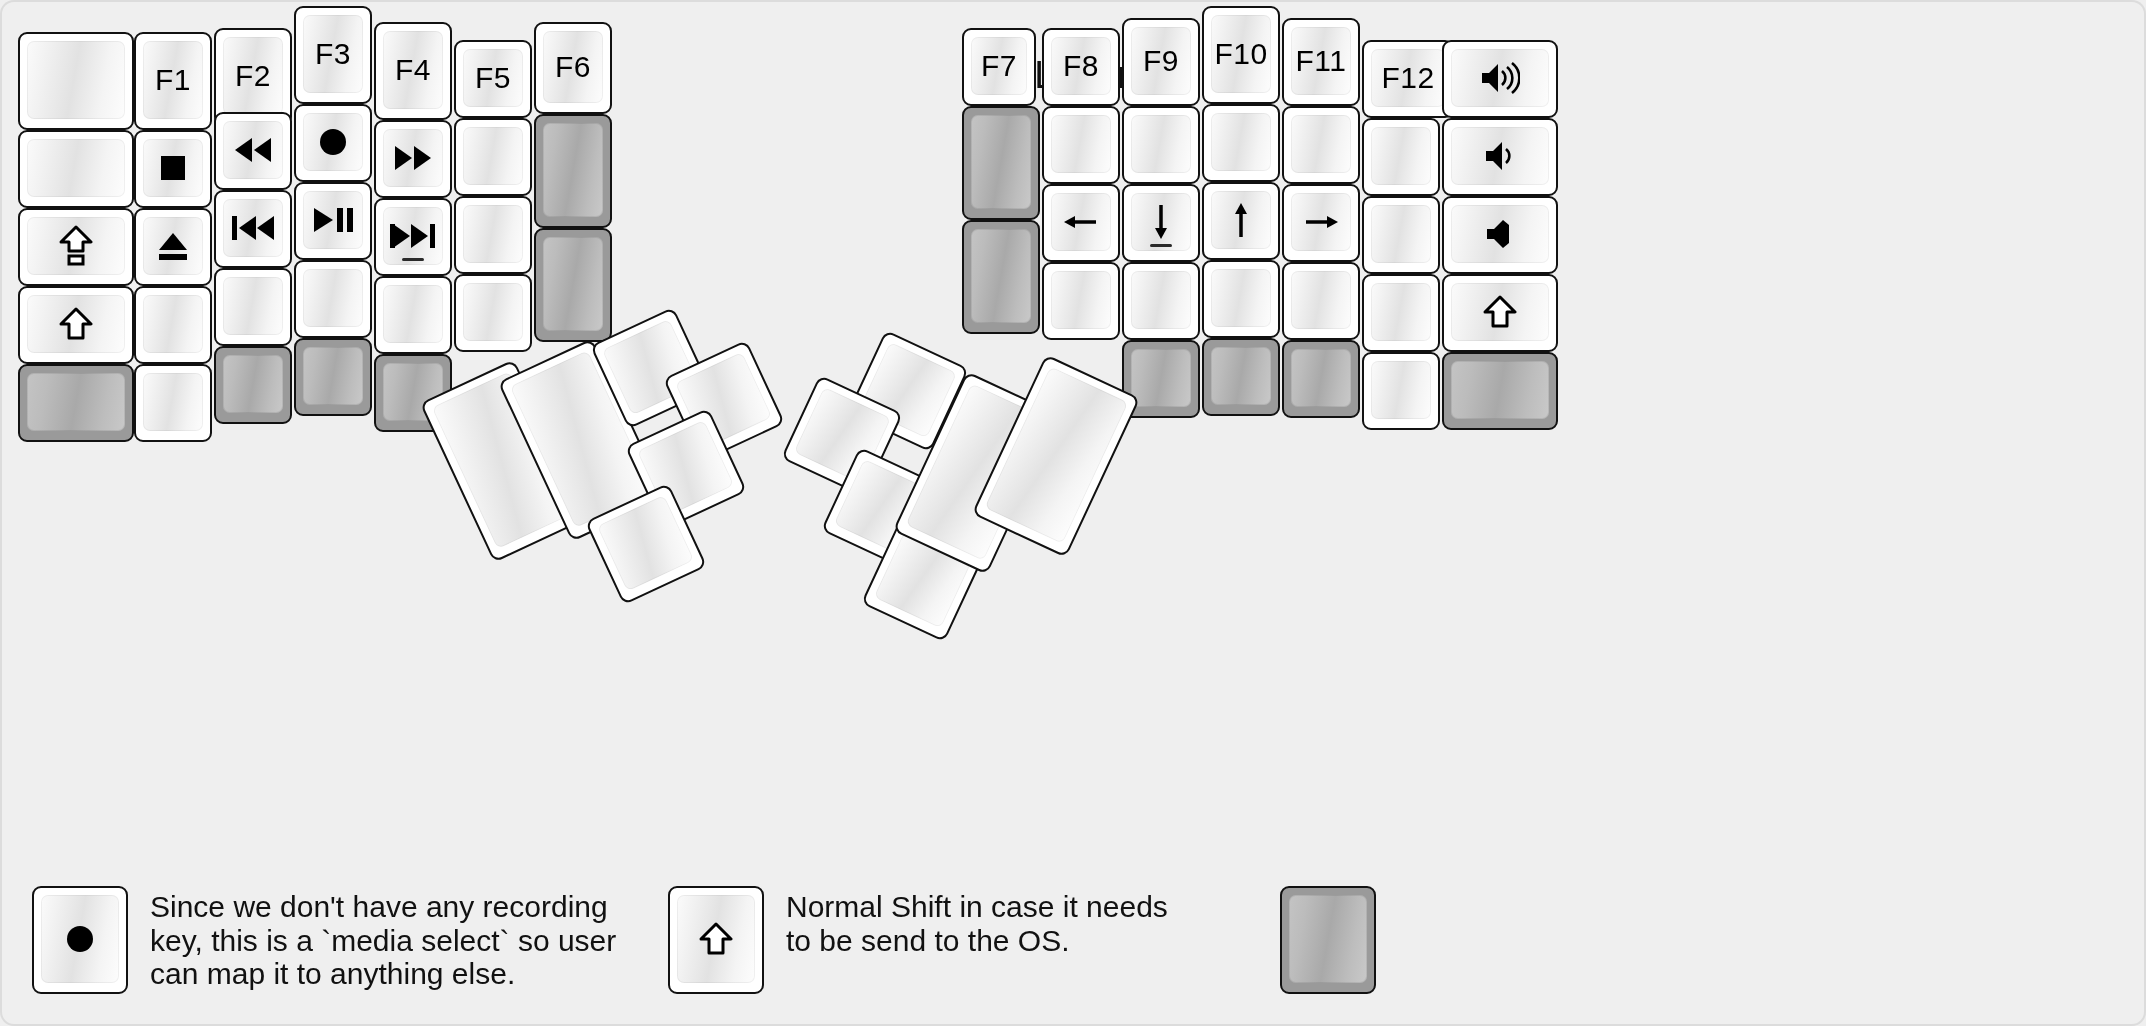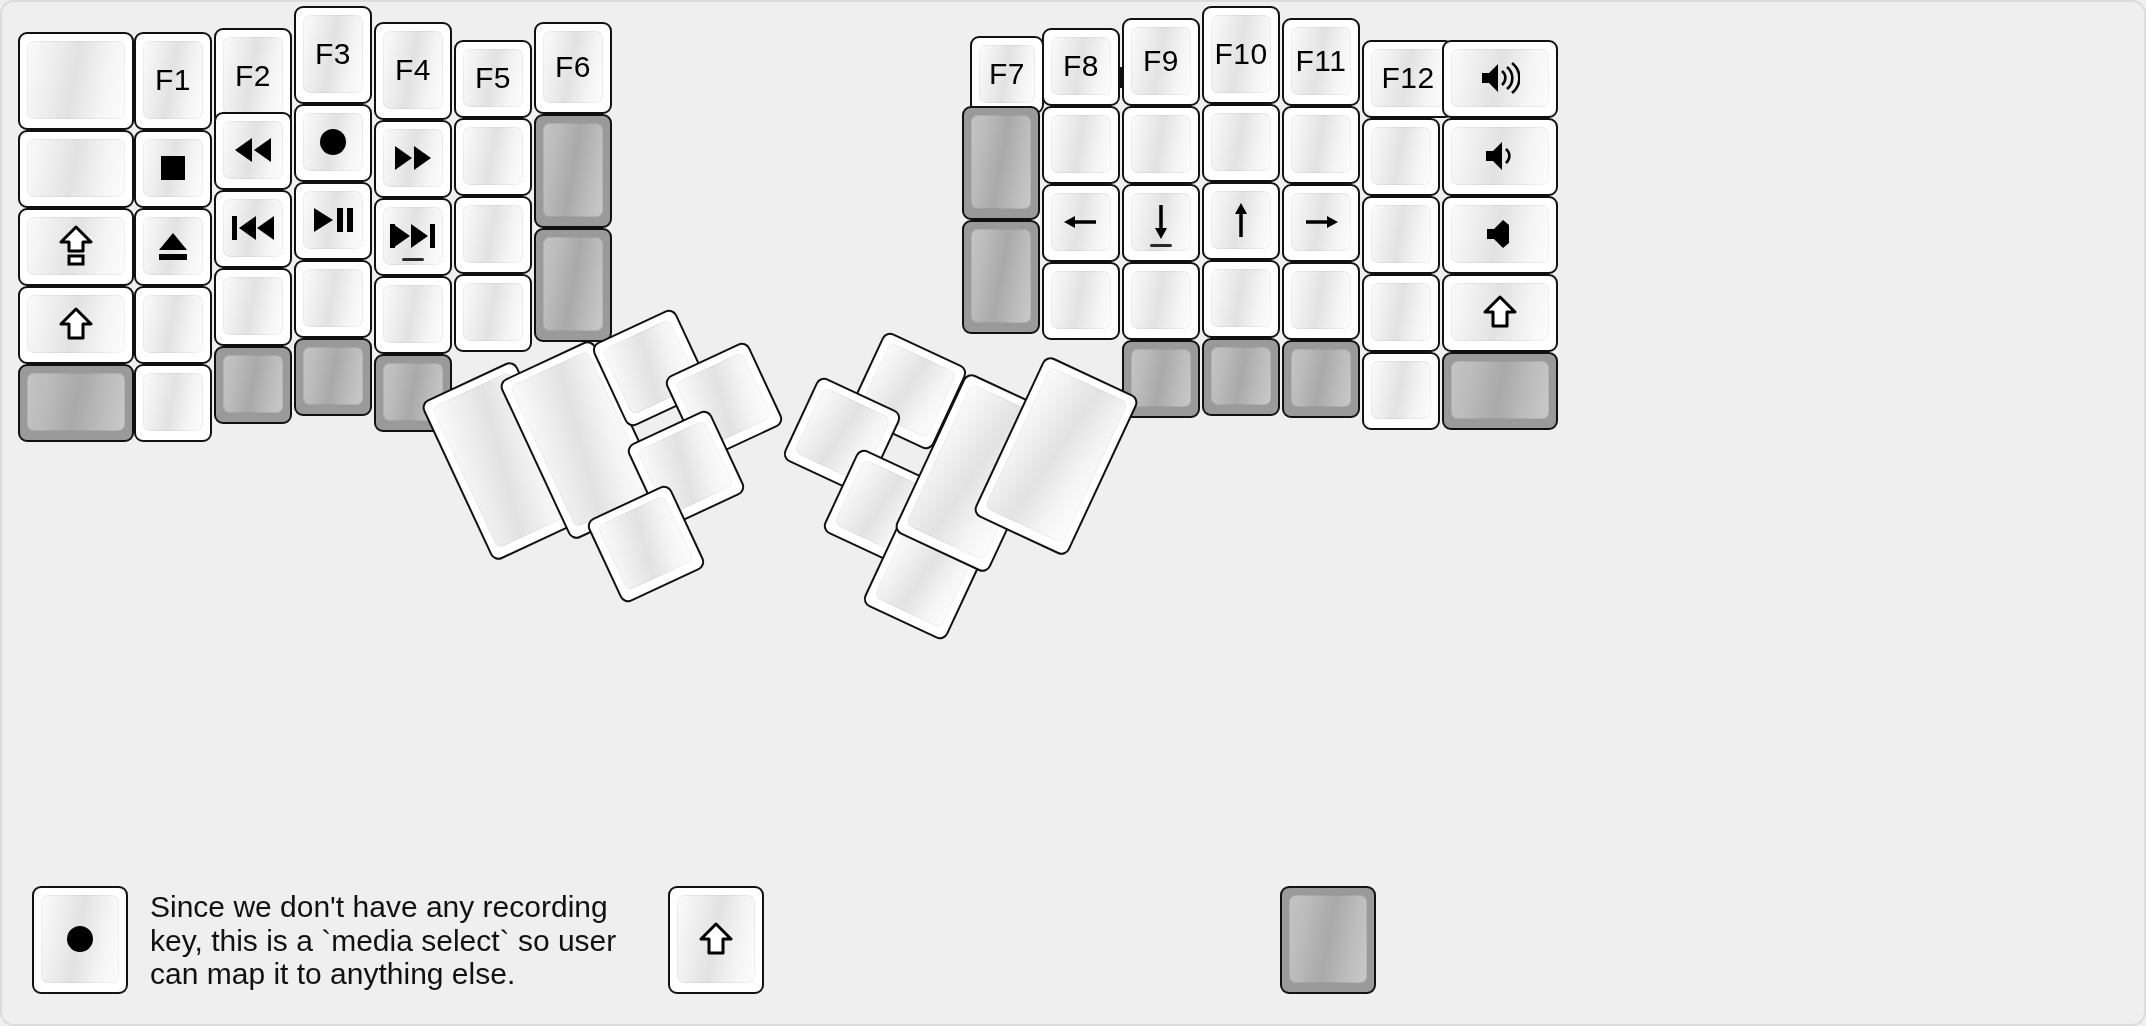"F7" div.key { margin-left: 8px -> none; top: 36px -> 28px }
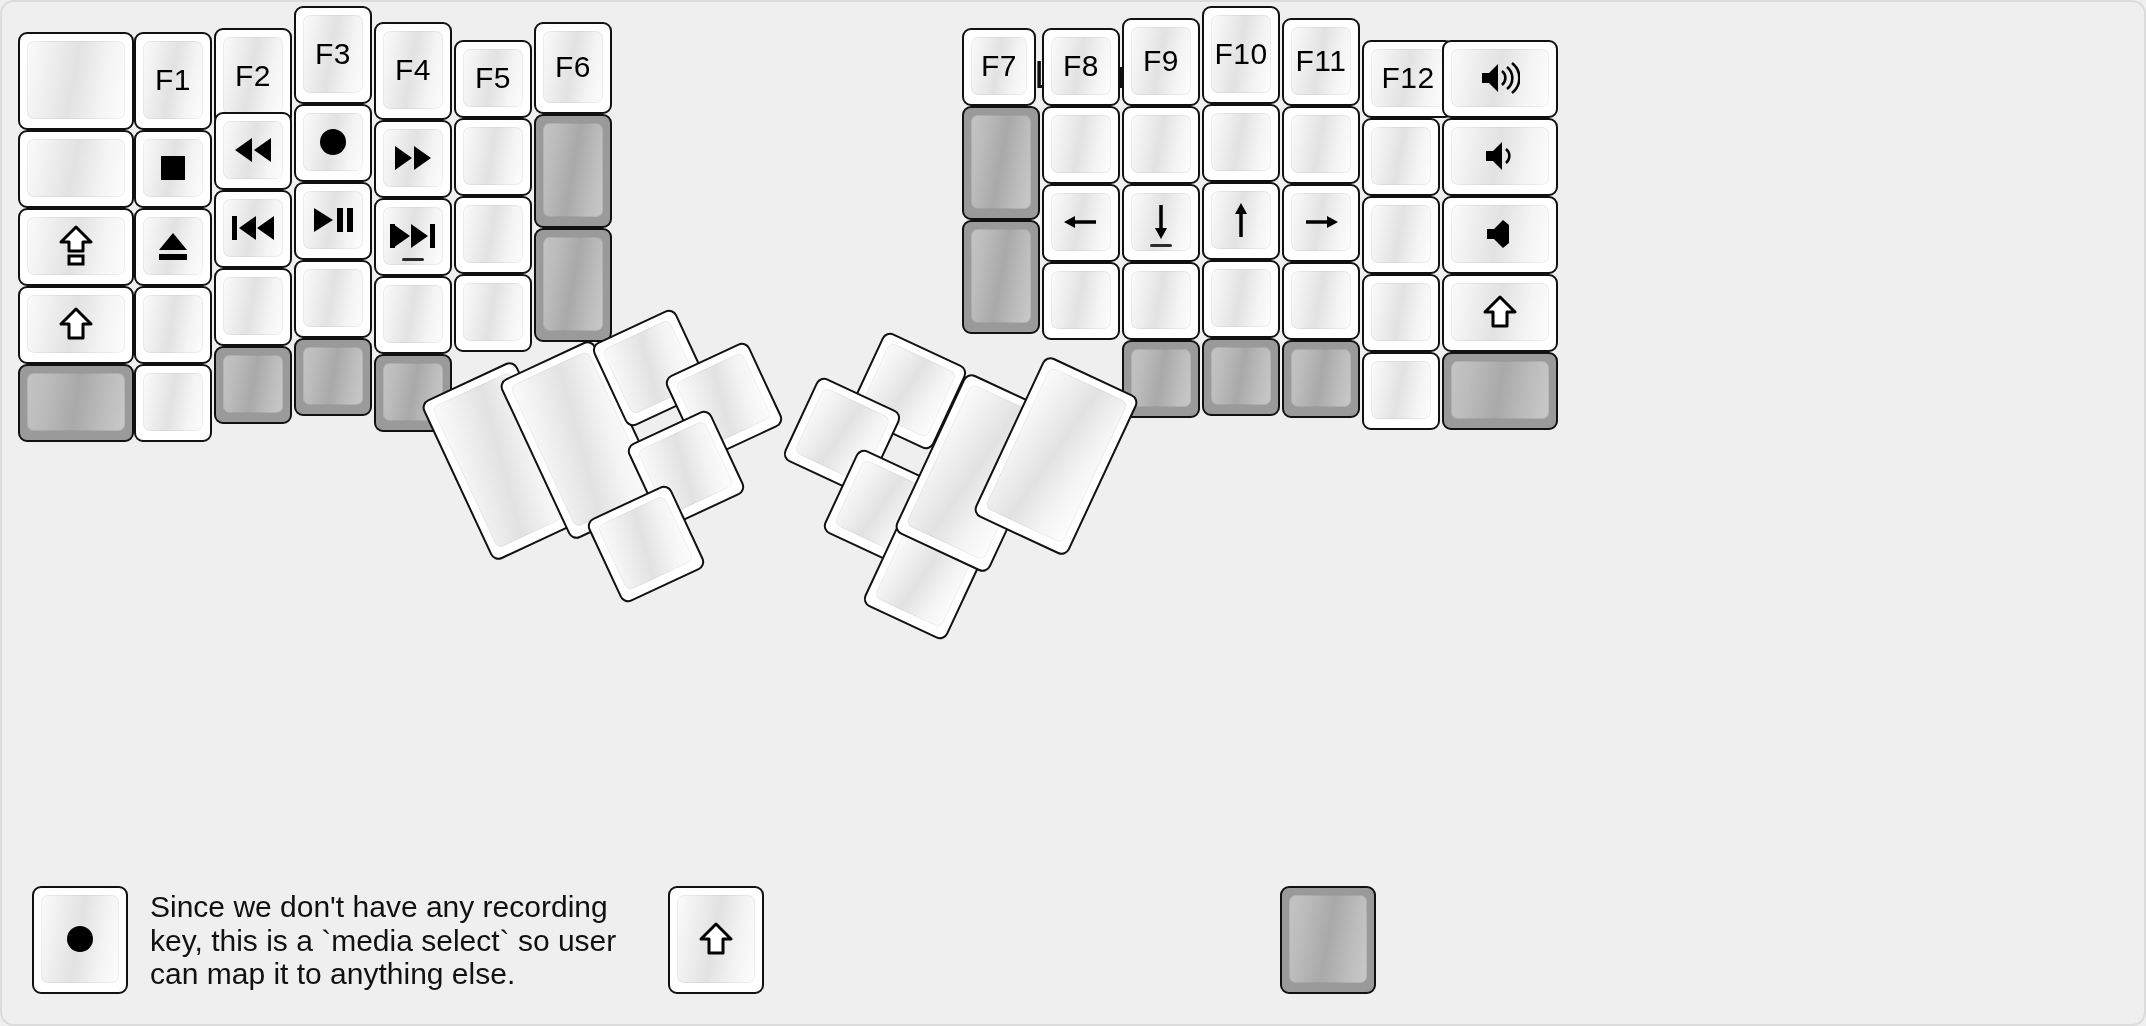"Normal Shift in case it" div.legend-text { html: none -> <div>Normal Shift in case it needs to be send to the OS.</div> }
